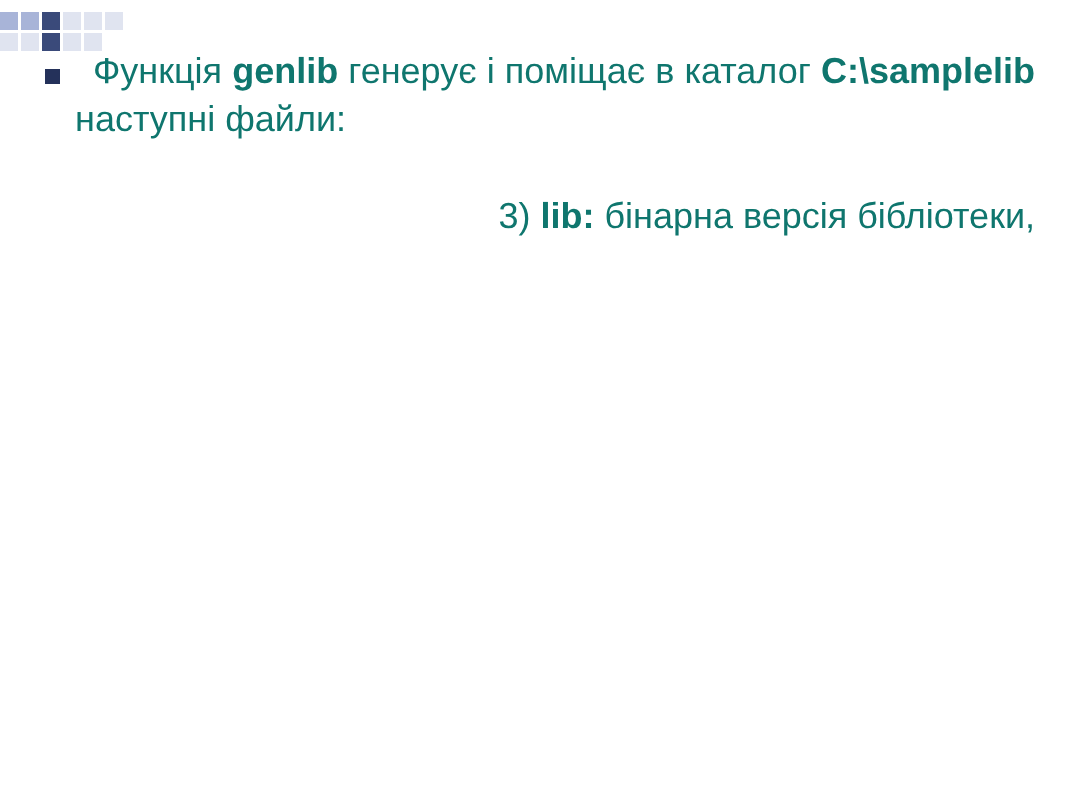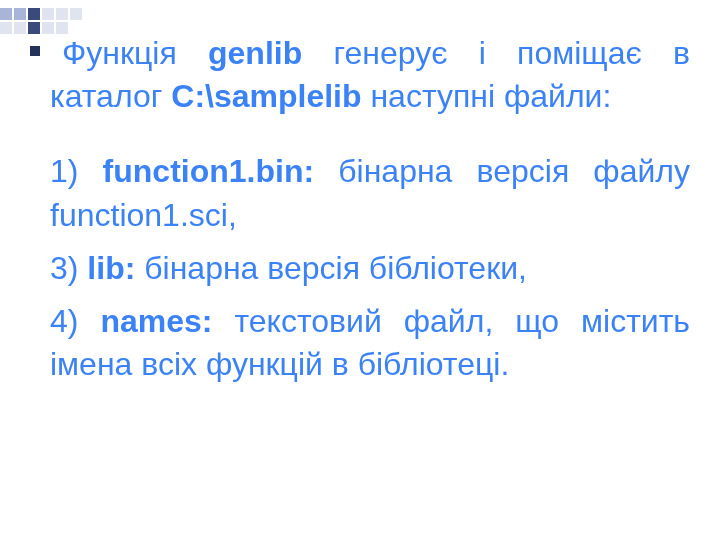"Функція genlib генерує і поміщає" .content { color: #3b82f6 -> #0f766e; font-size: 32px -> 24px }
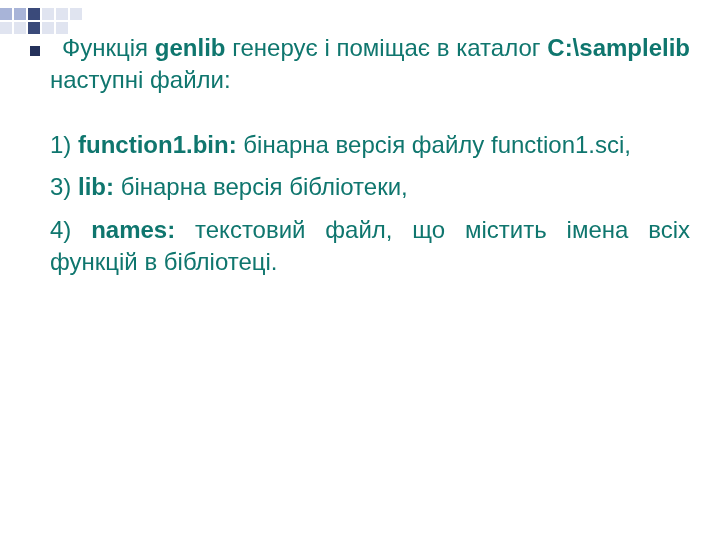"1) function1.bin: бінарна версія файлу" p.item { html: <p> <span>1) </span><span>function1.bin:</span><span> бінарна версія файлу function1.sci,</span> </p> -> none }
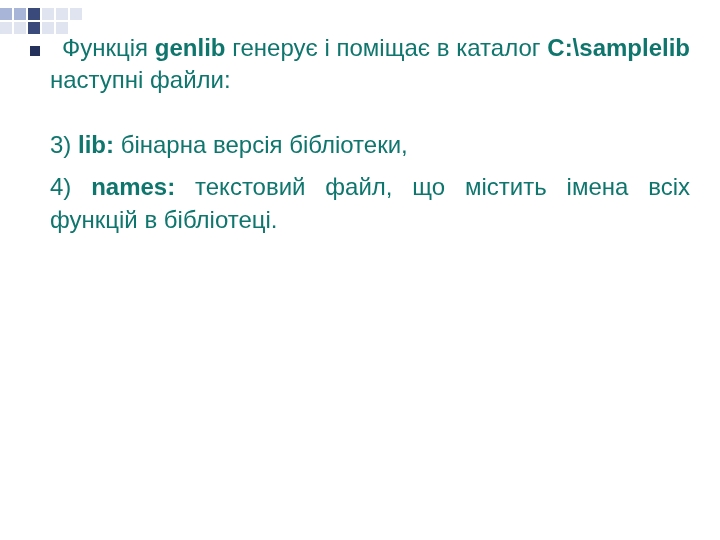"3) lib: бінарна версія бібліотеки," .item.left { text-align: left -> right }
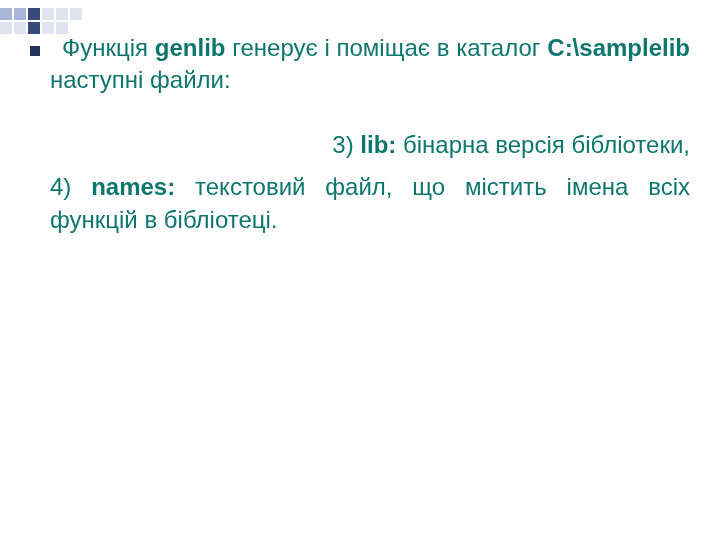"4) names: текстовий файл, що" p.item { html: <p> <span>4) </span><span>names:</span><span> текстовий файл, що містить імена всіх функцій в бібліотеці.</span> </p> -> none }
